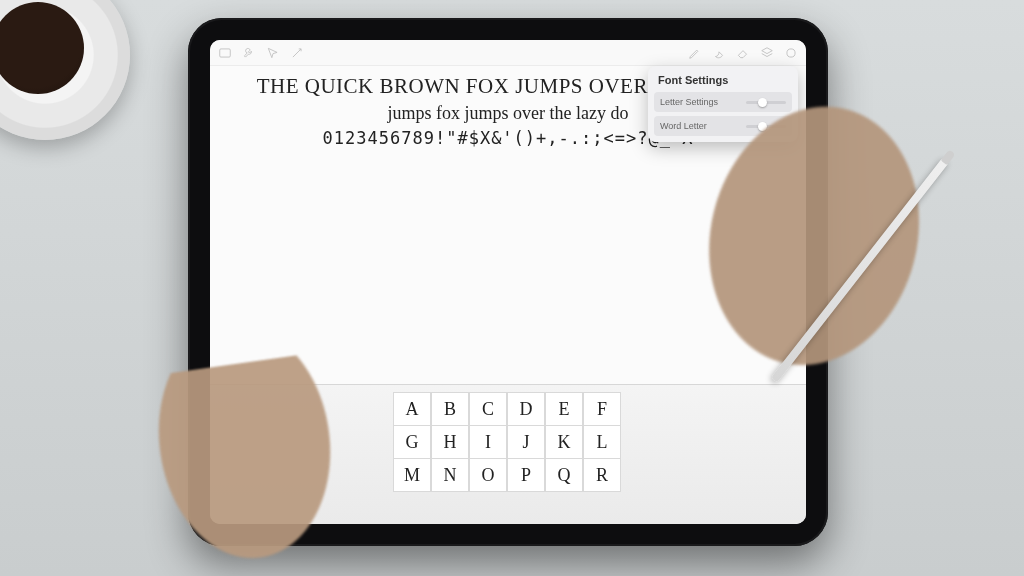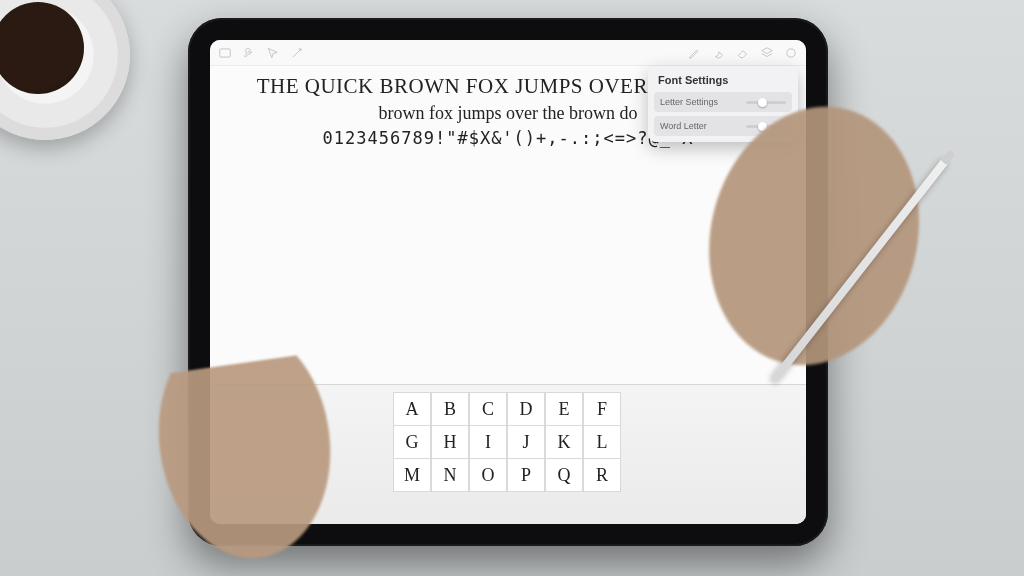"brown fox jumps over the" div.line2 { text: brown fox jumps over the brown -> jumps fox jumps over the lazy }
